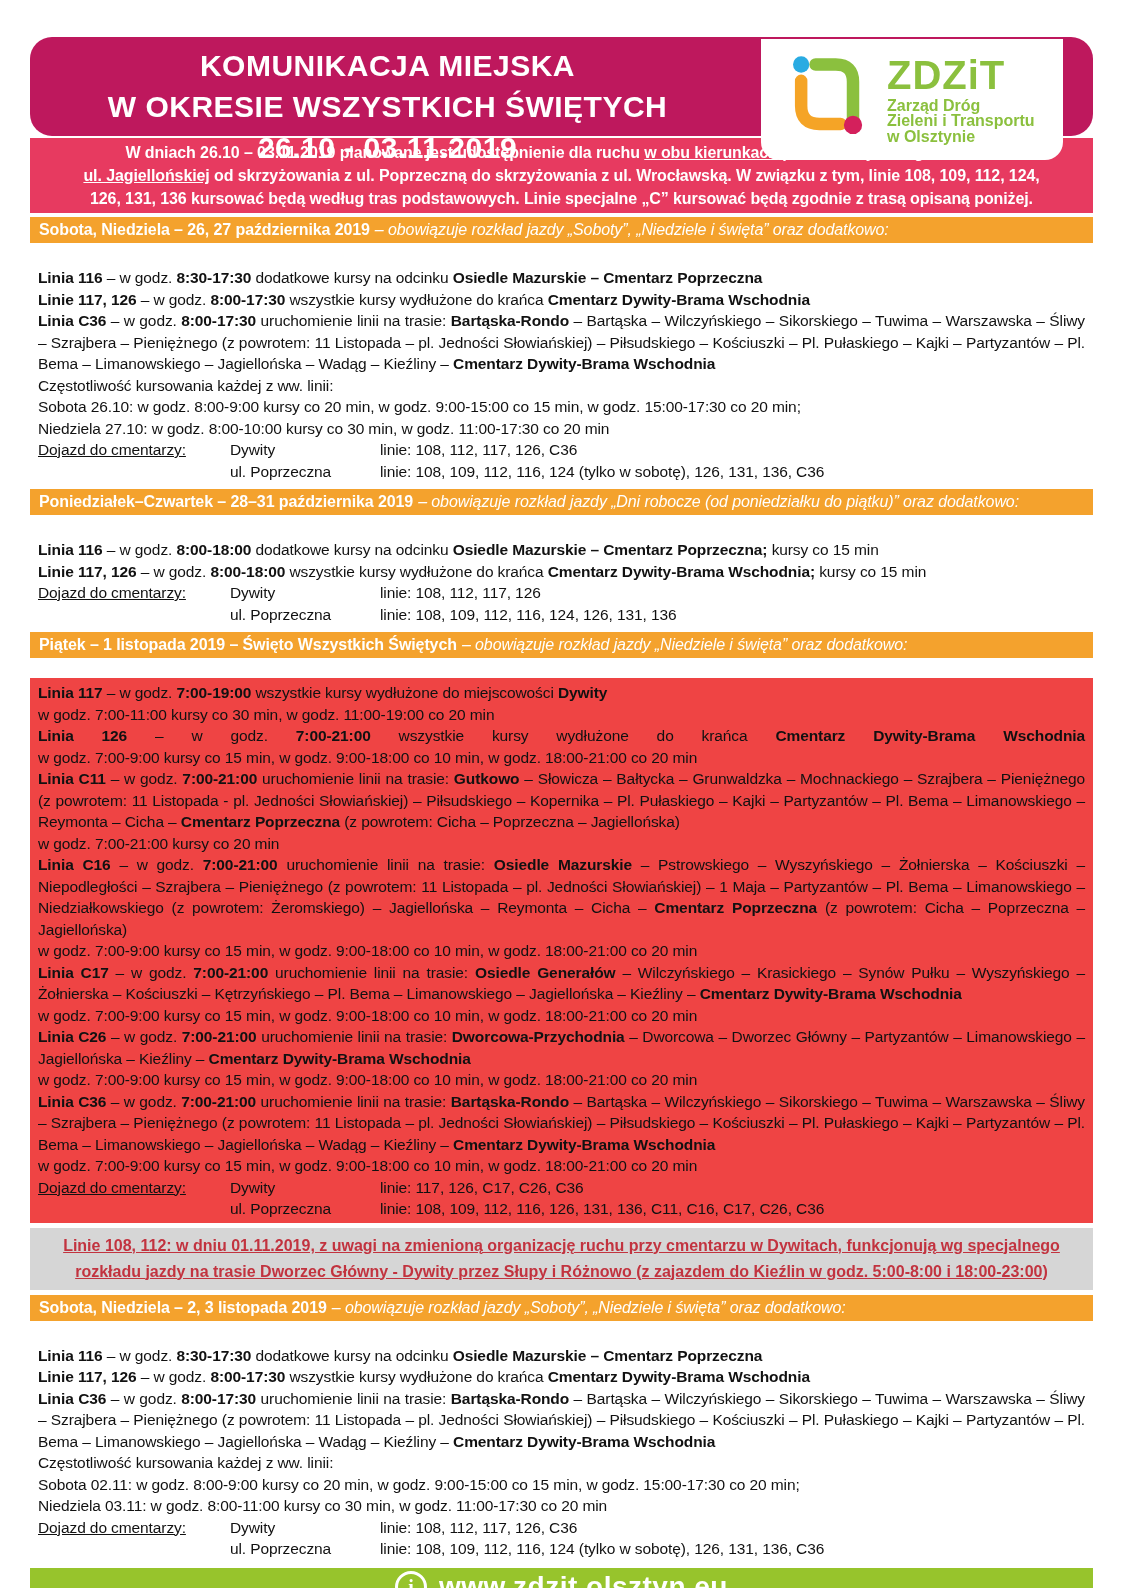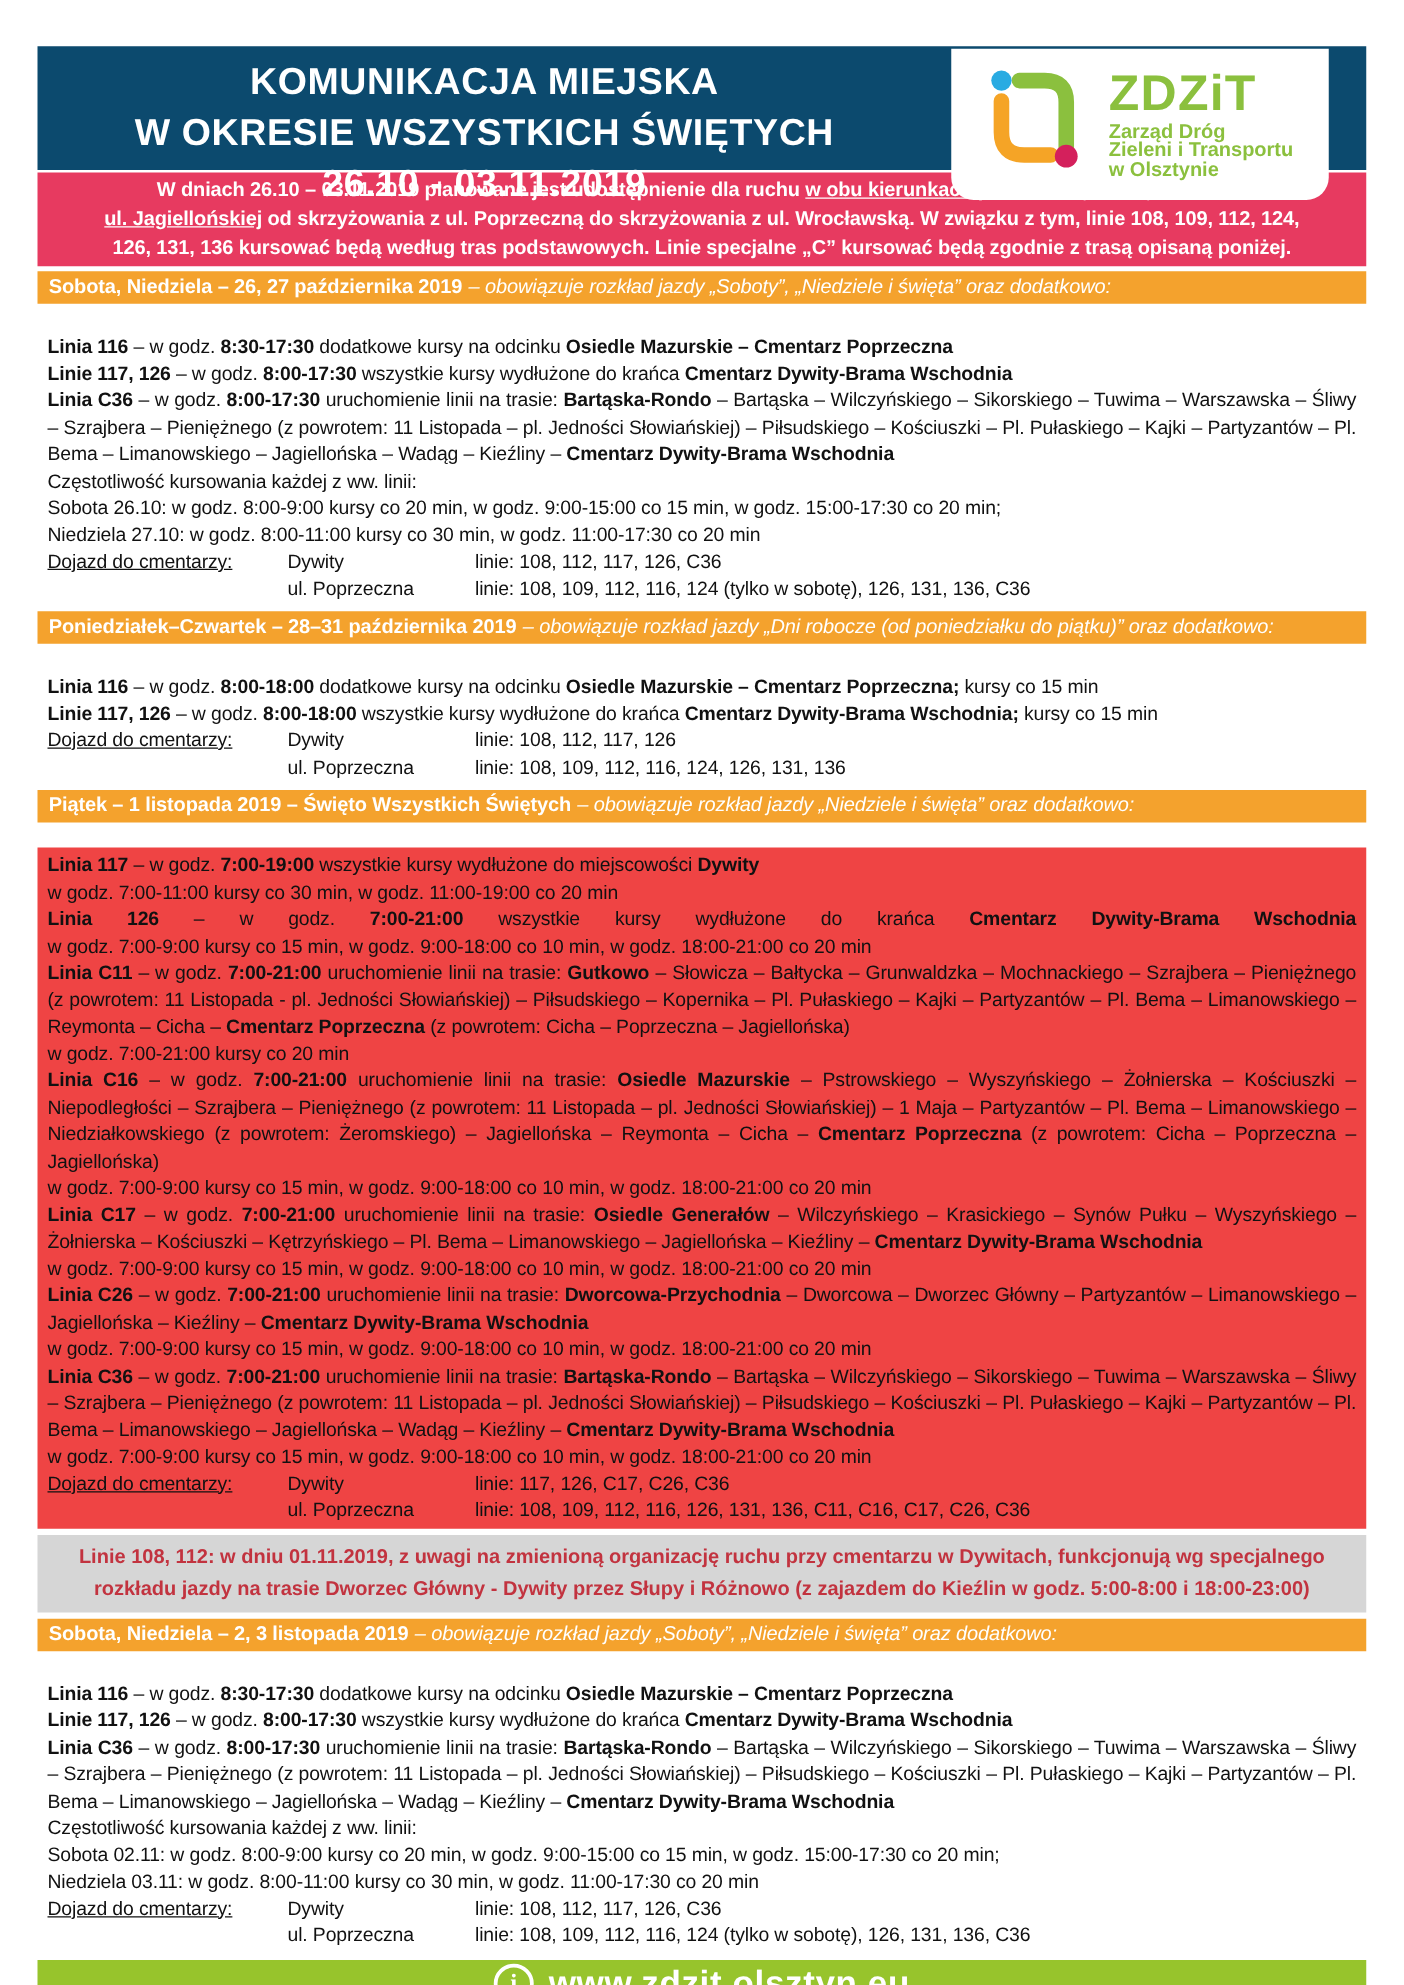"KOMUNIKACJA MIEJSKA" .header-block { background: #0c4a6e -> #be185d; border-radius: none -> 22px }
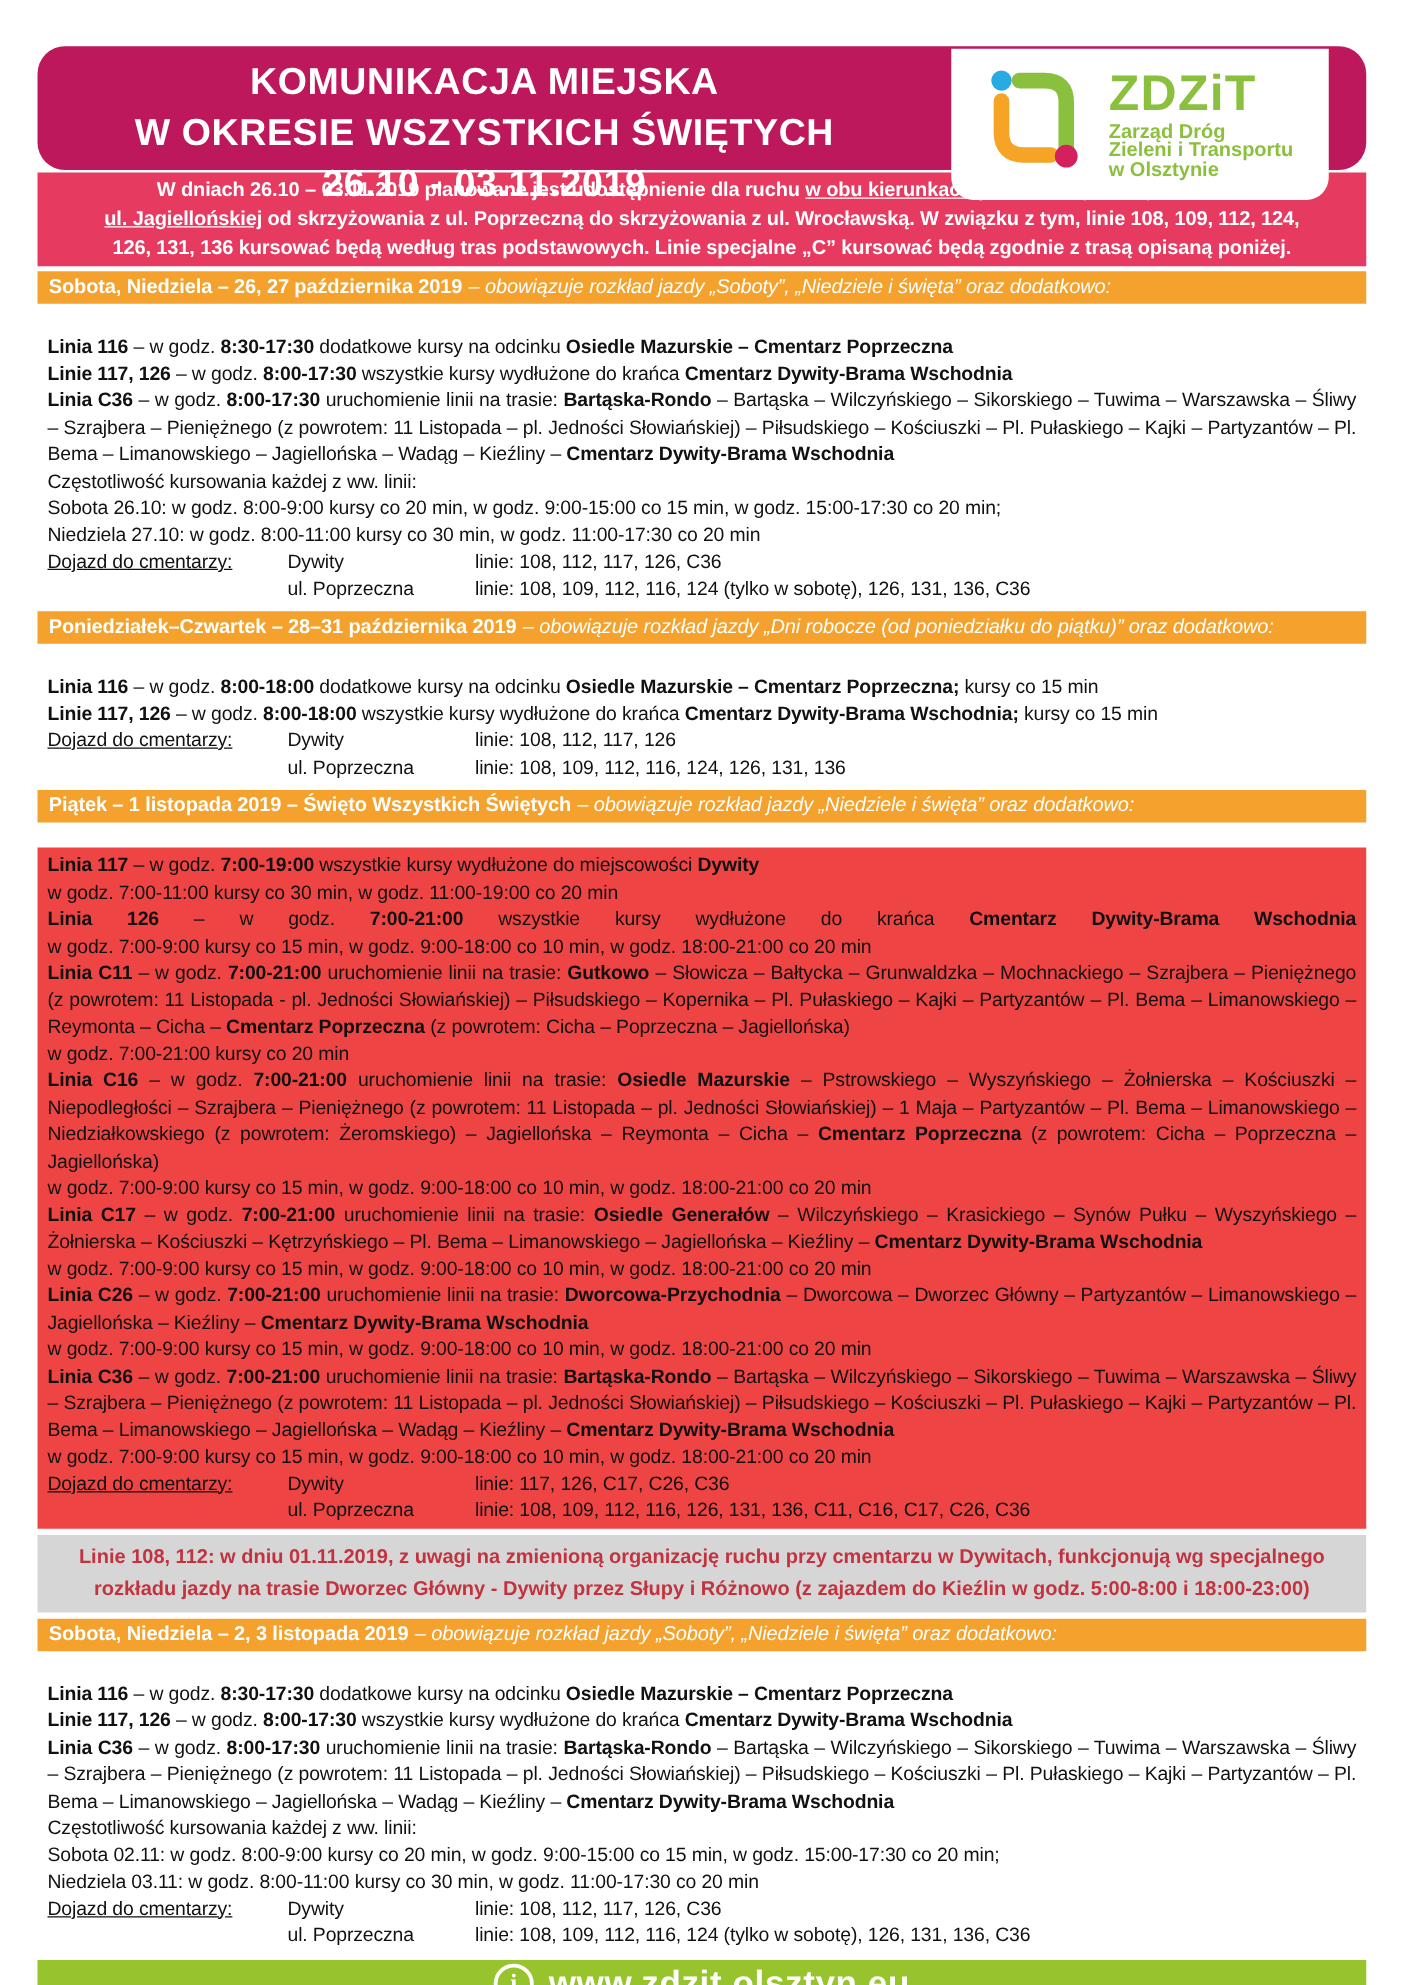"Niedziela 27.10: w godz. 8:00-11:00" span { text: 8:00-11:00 -> 8:00-10:00 }
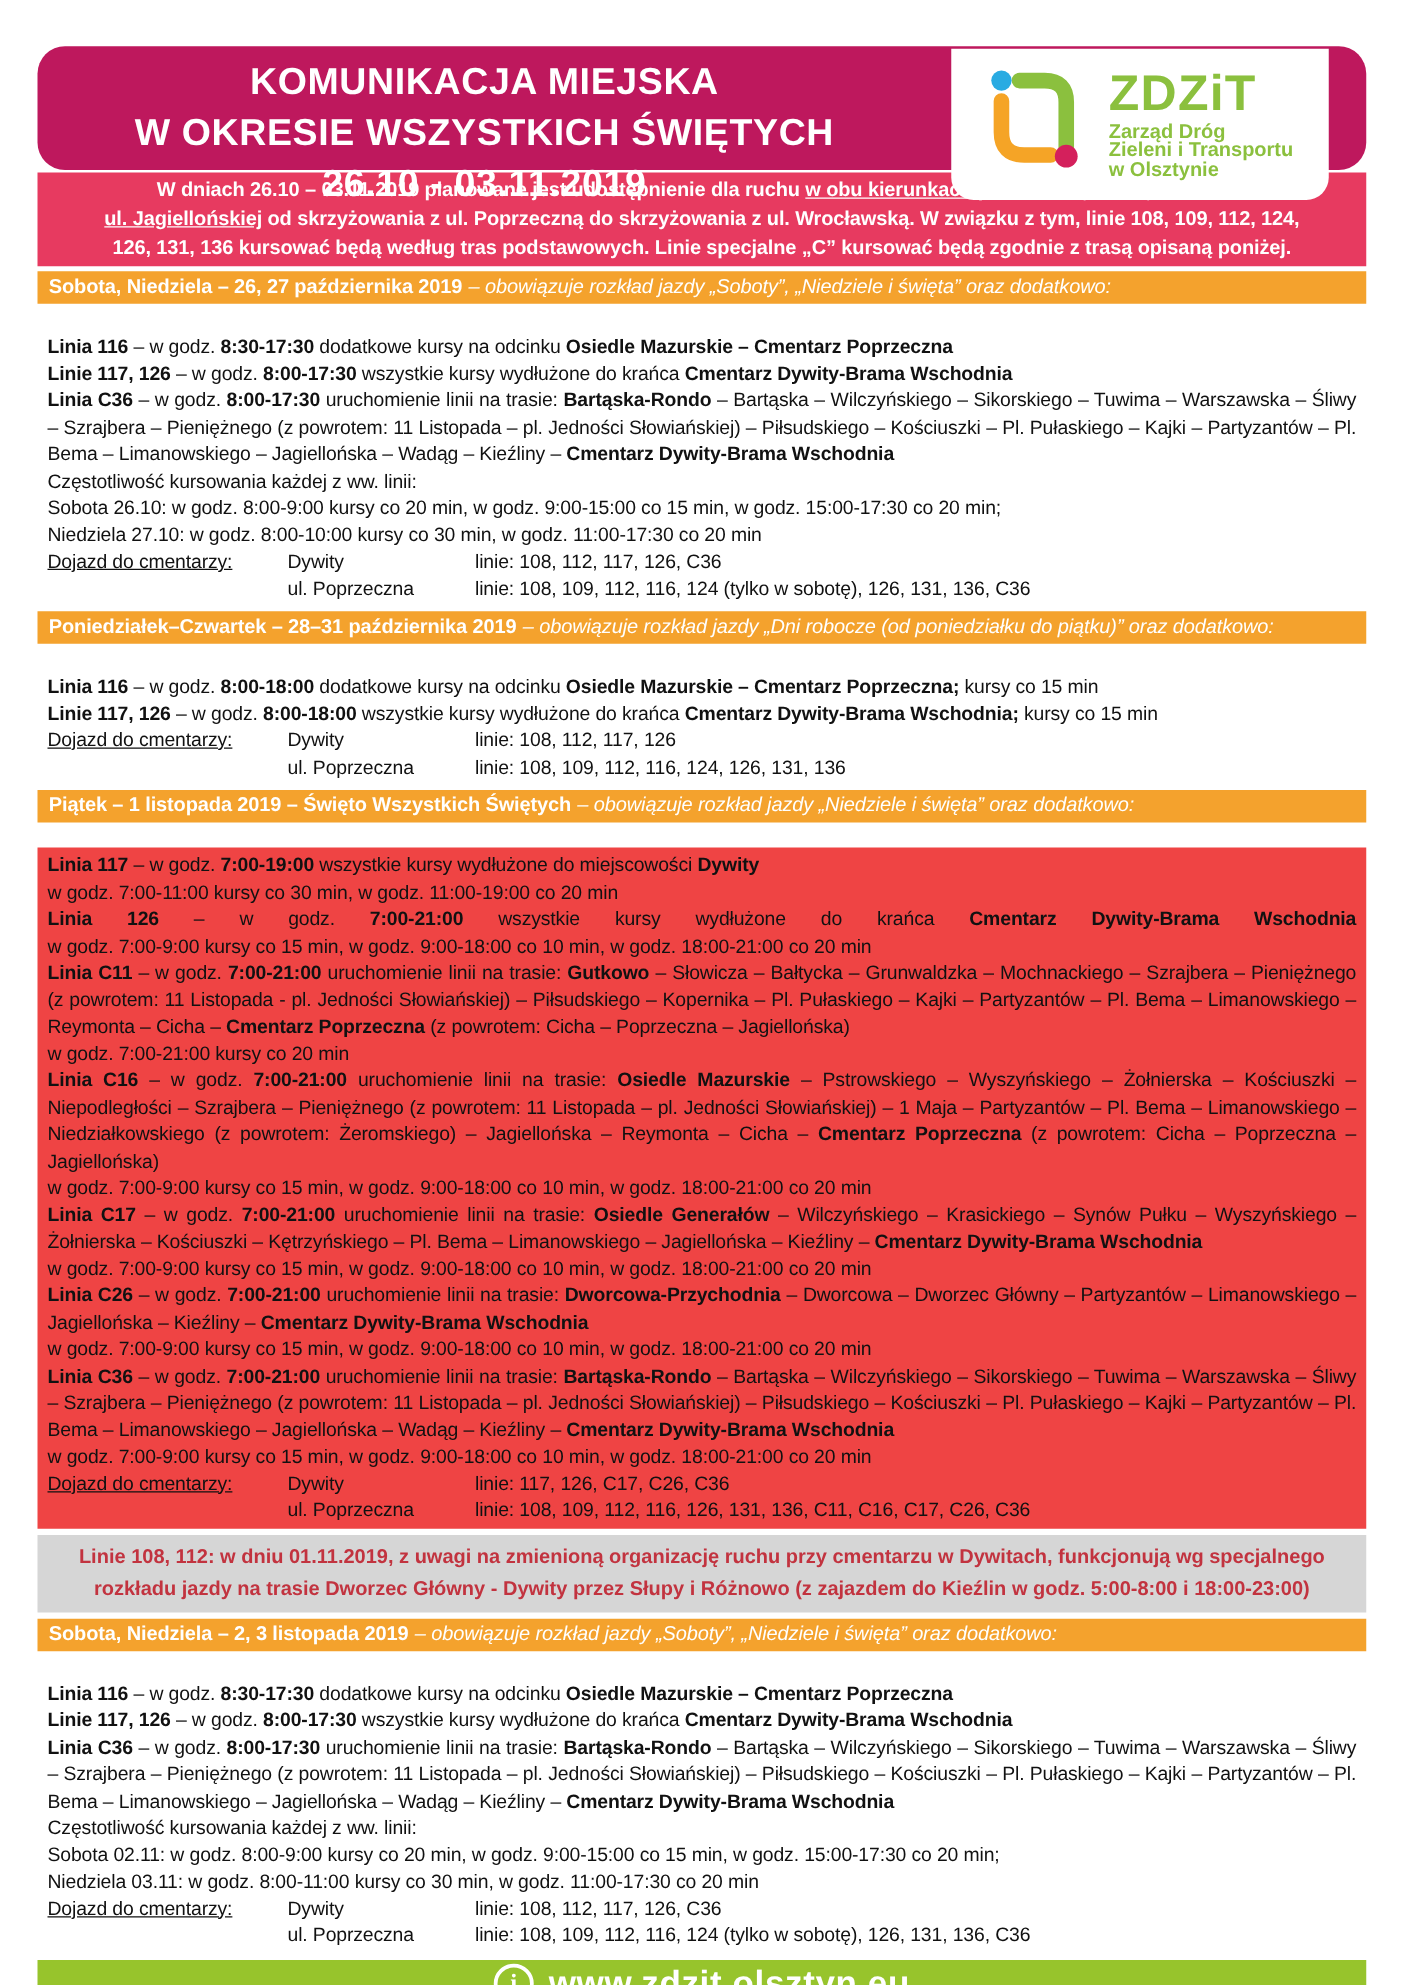"Linie 108, 112: w dniu" .alert-line { text-decoration: none -> underline }
